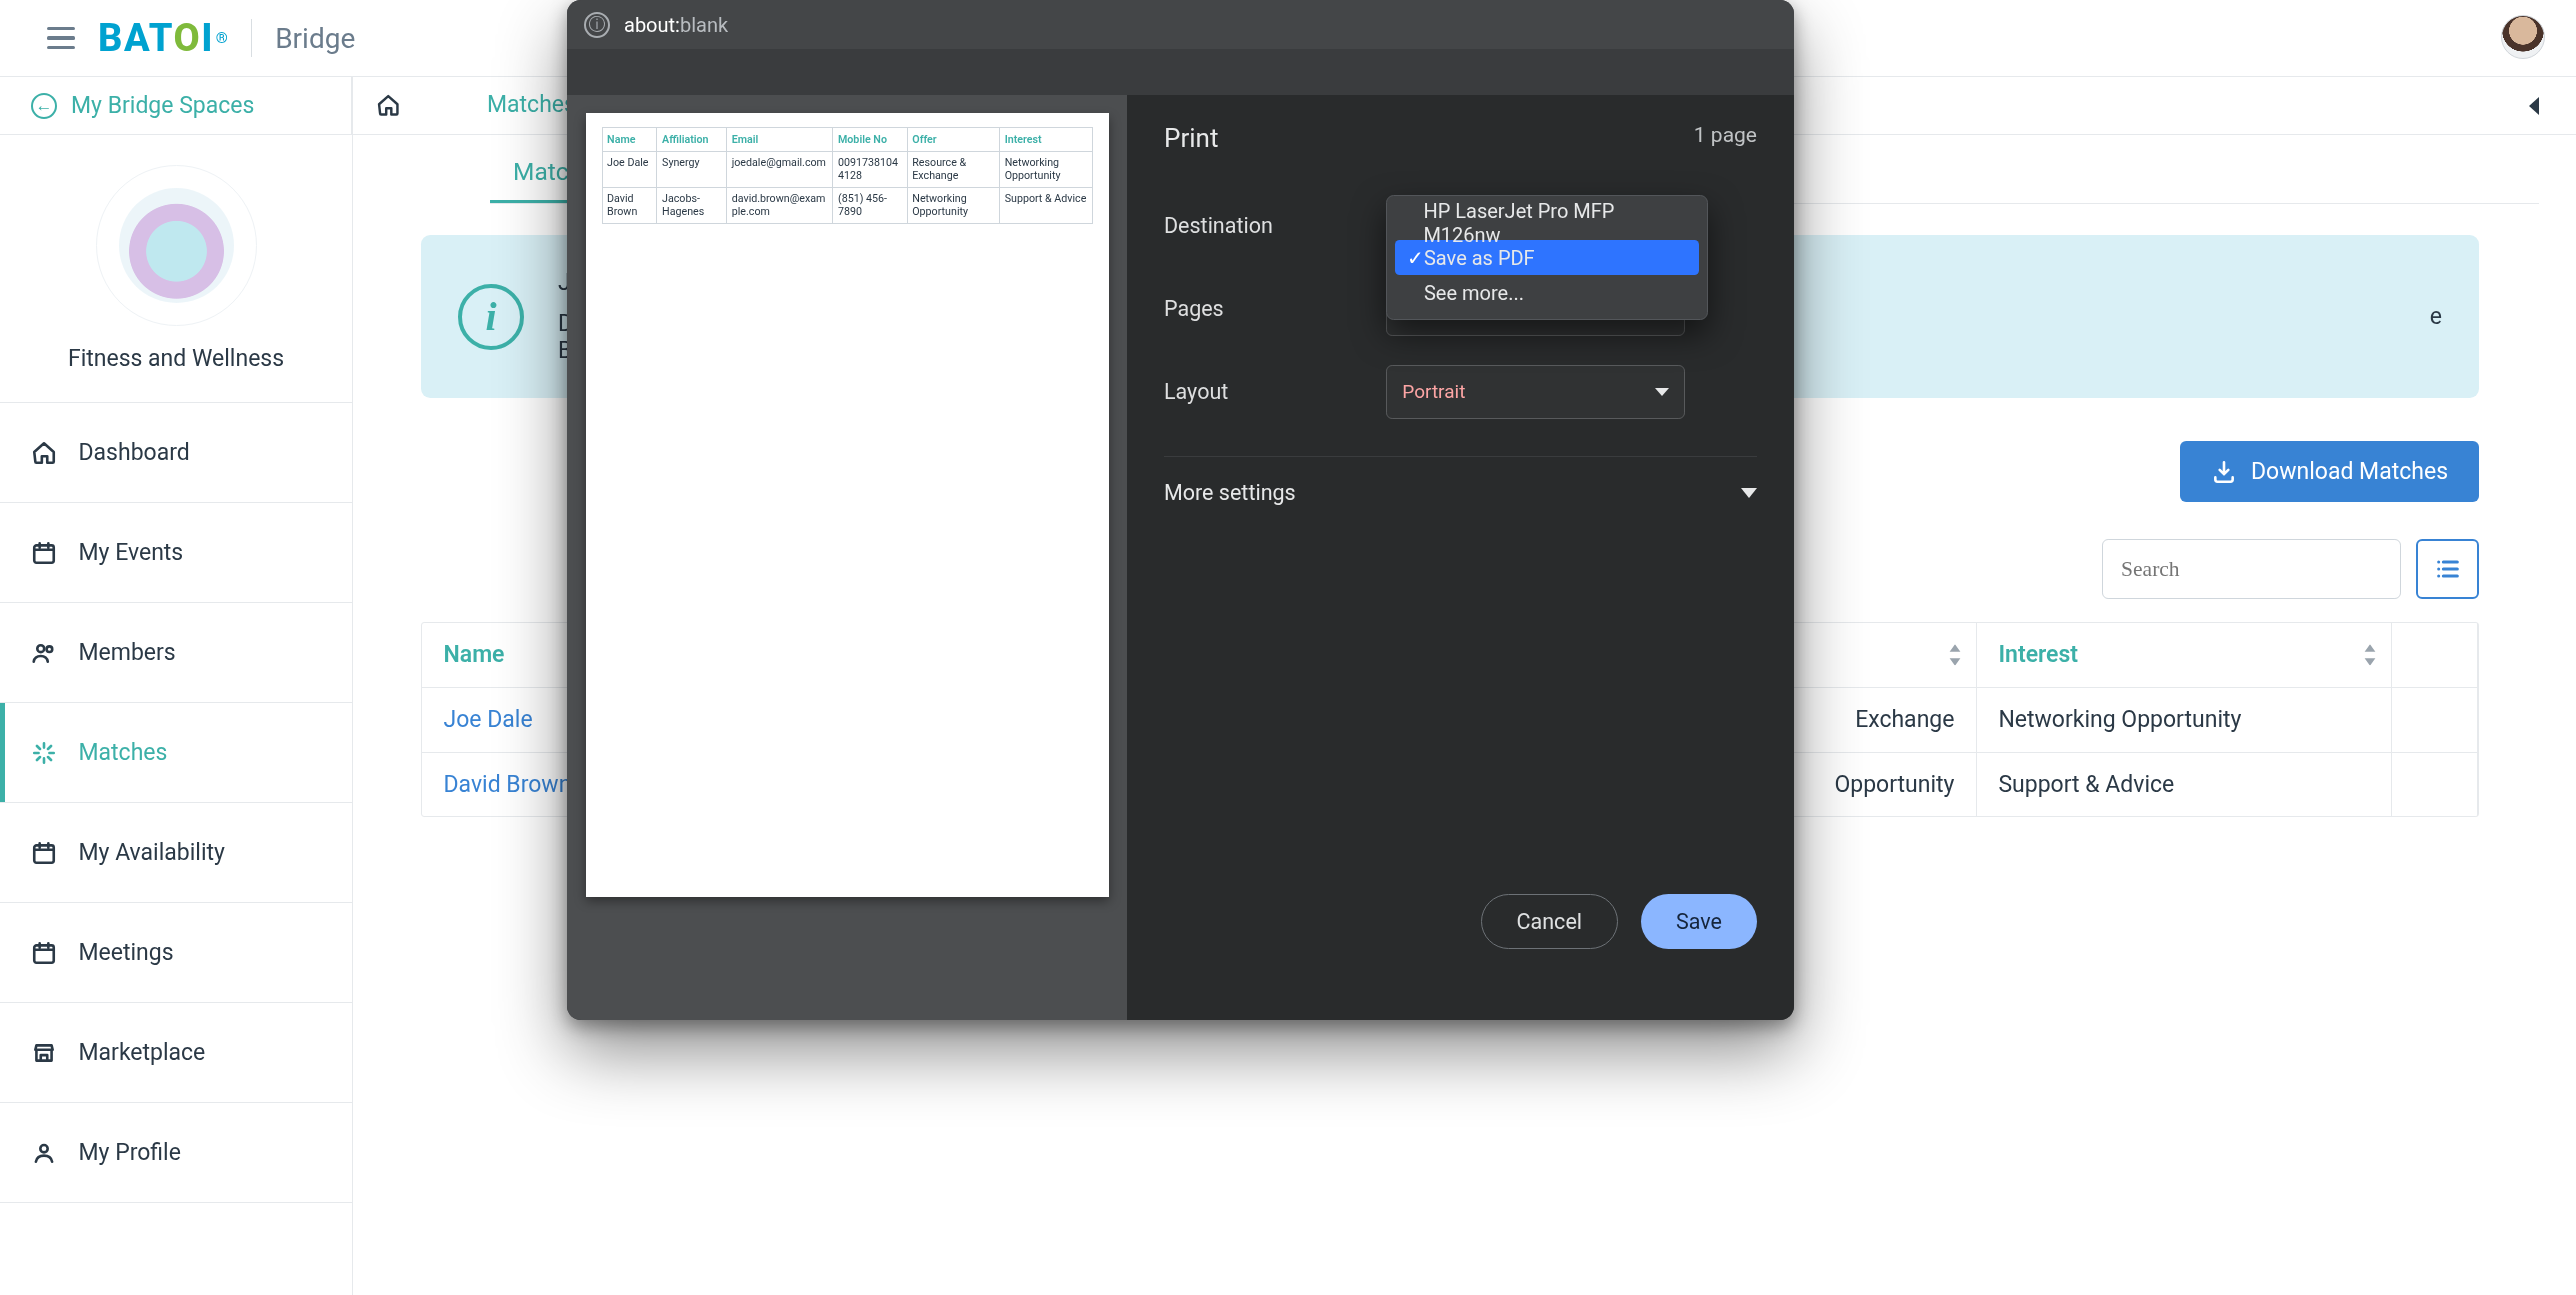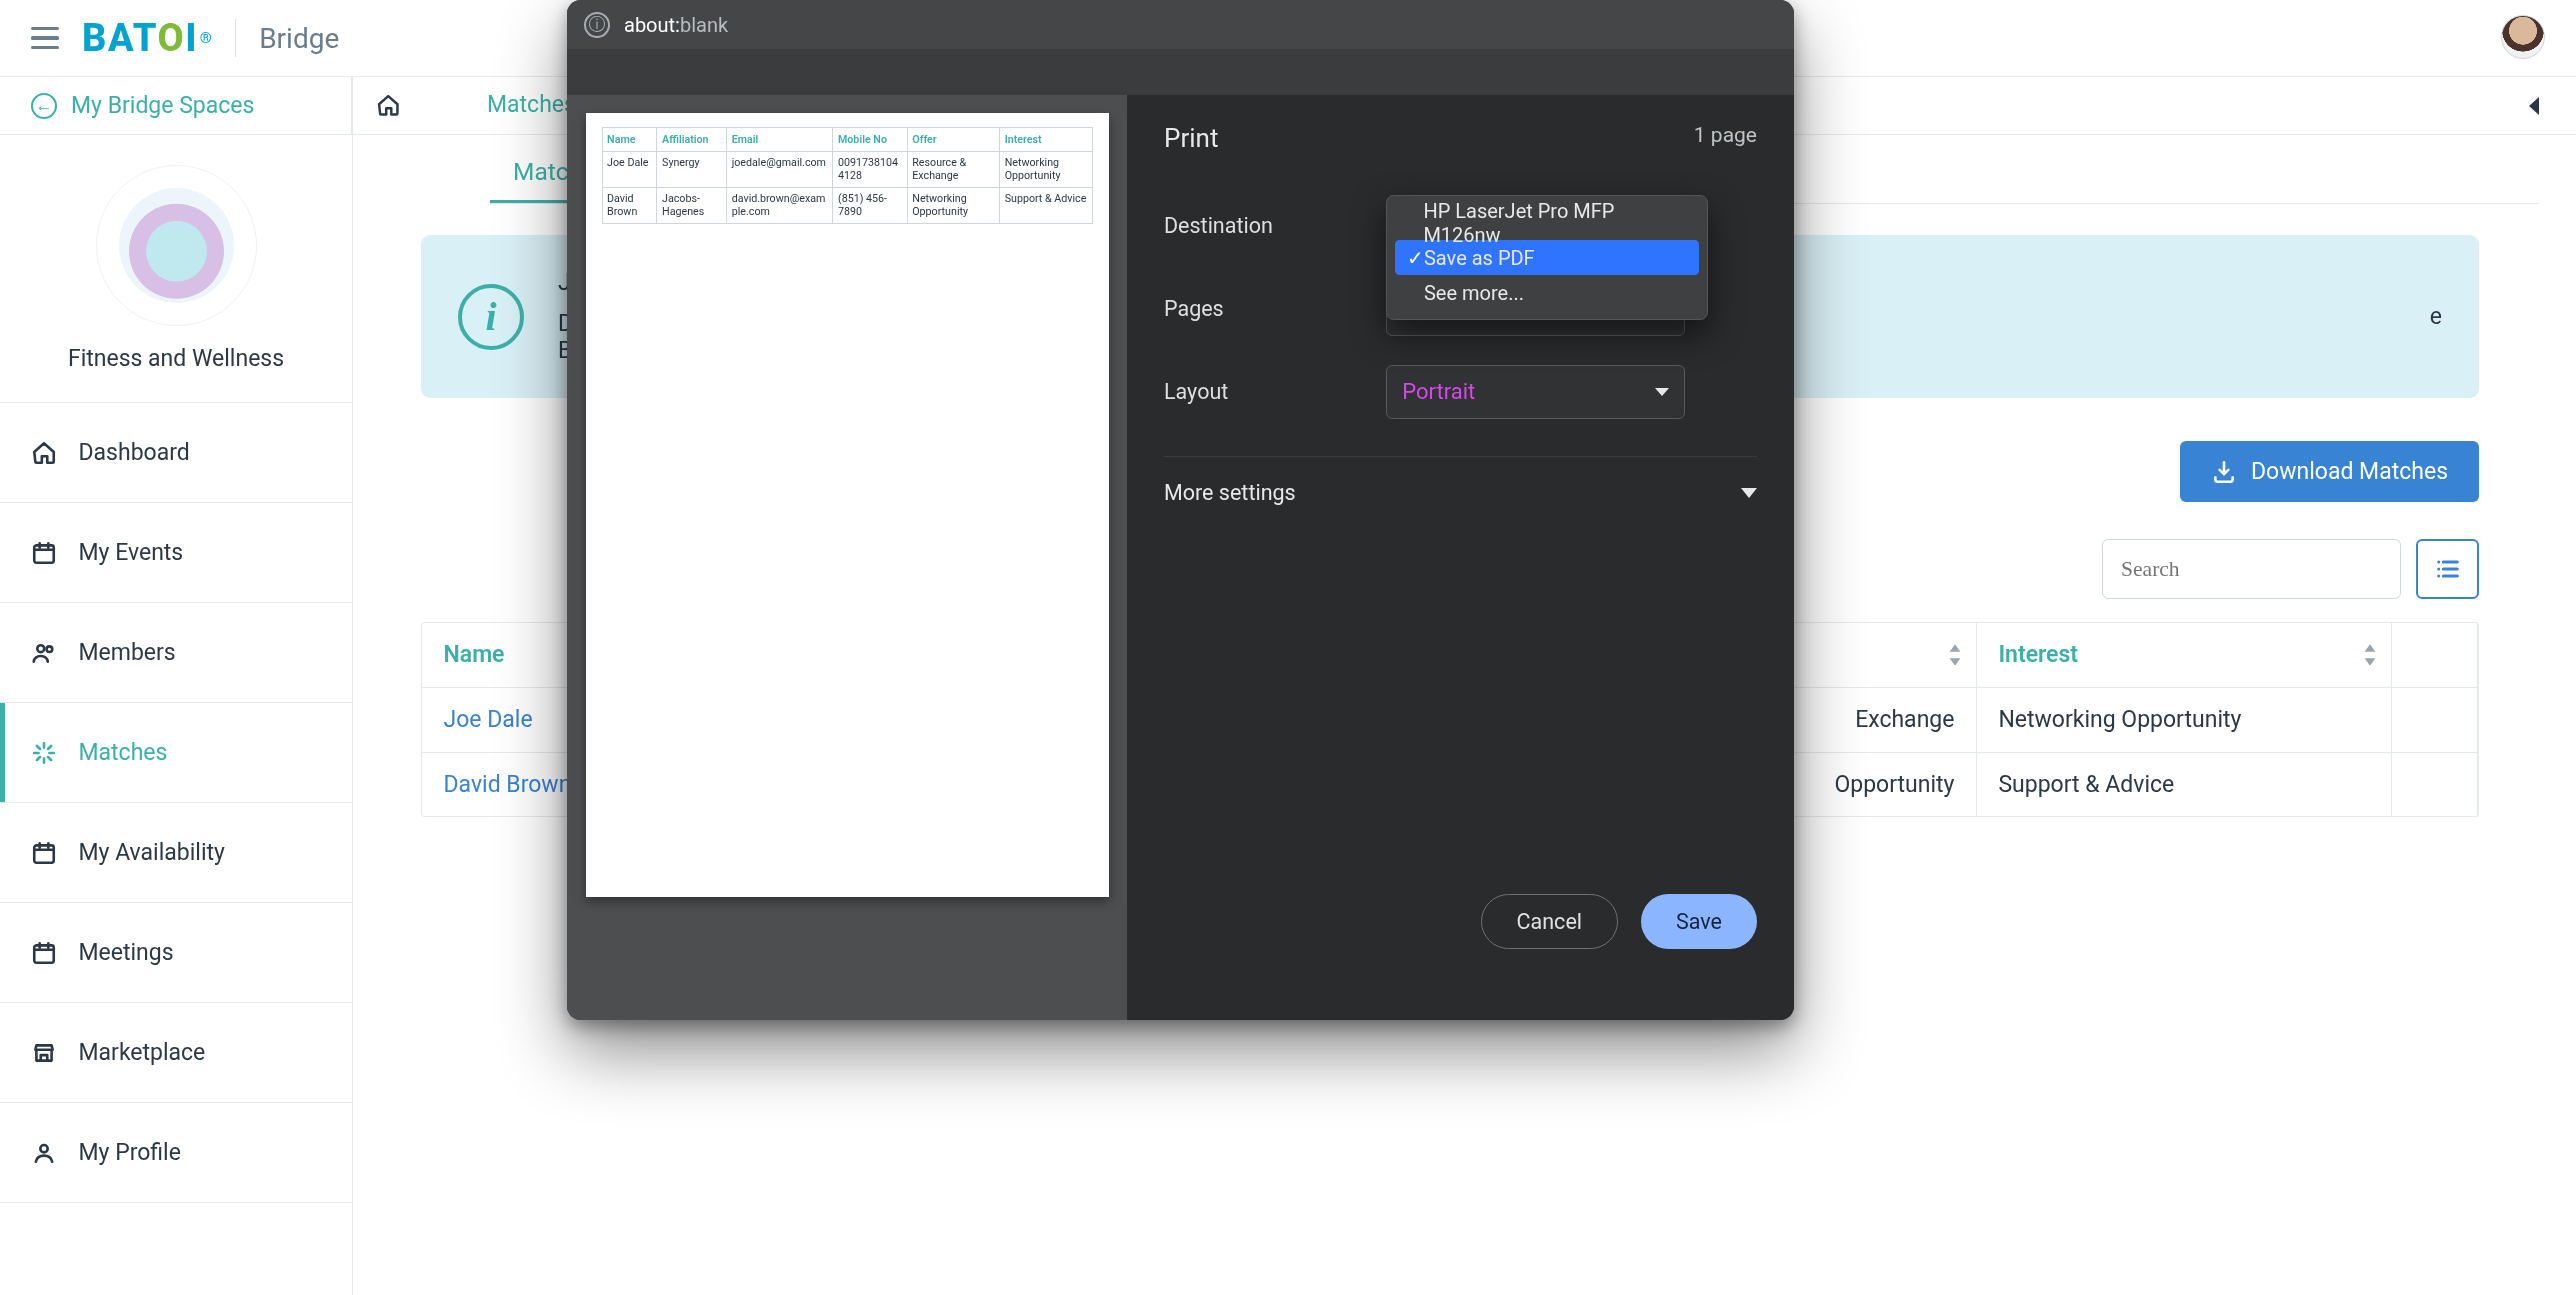"BATOI" .topbar { padding: 0 31px -> 0 47px }
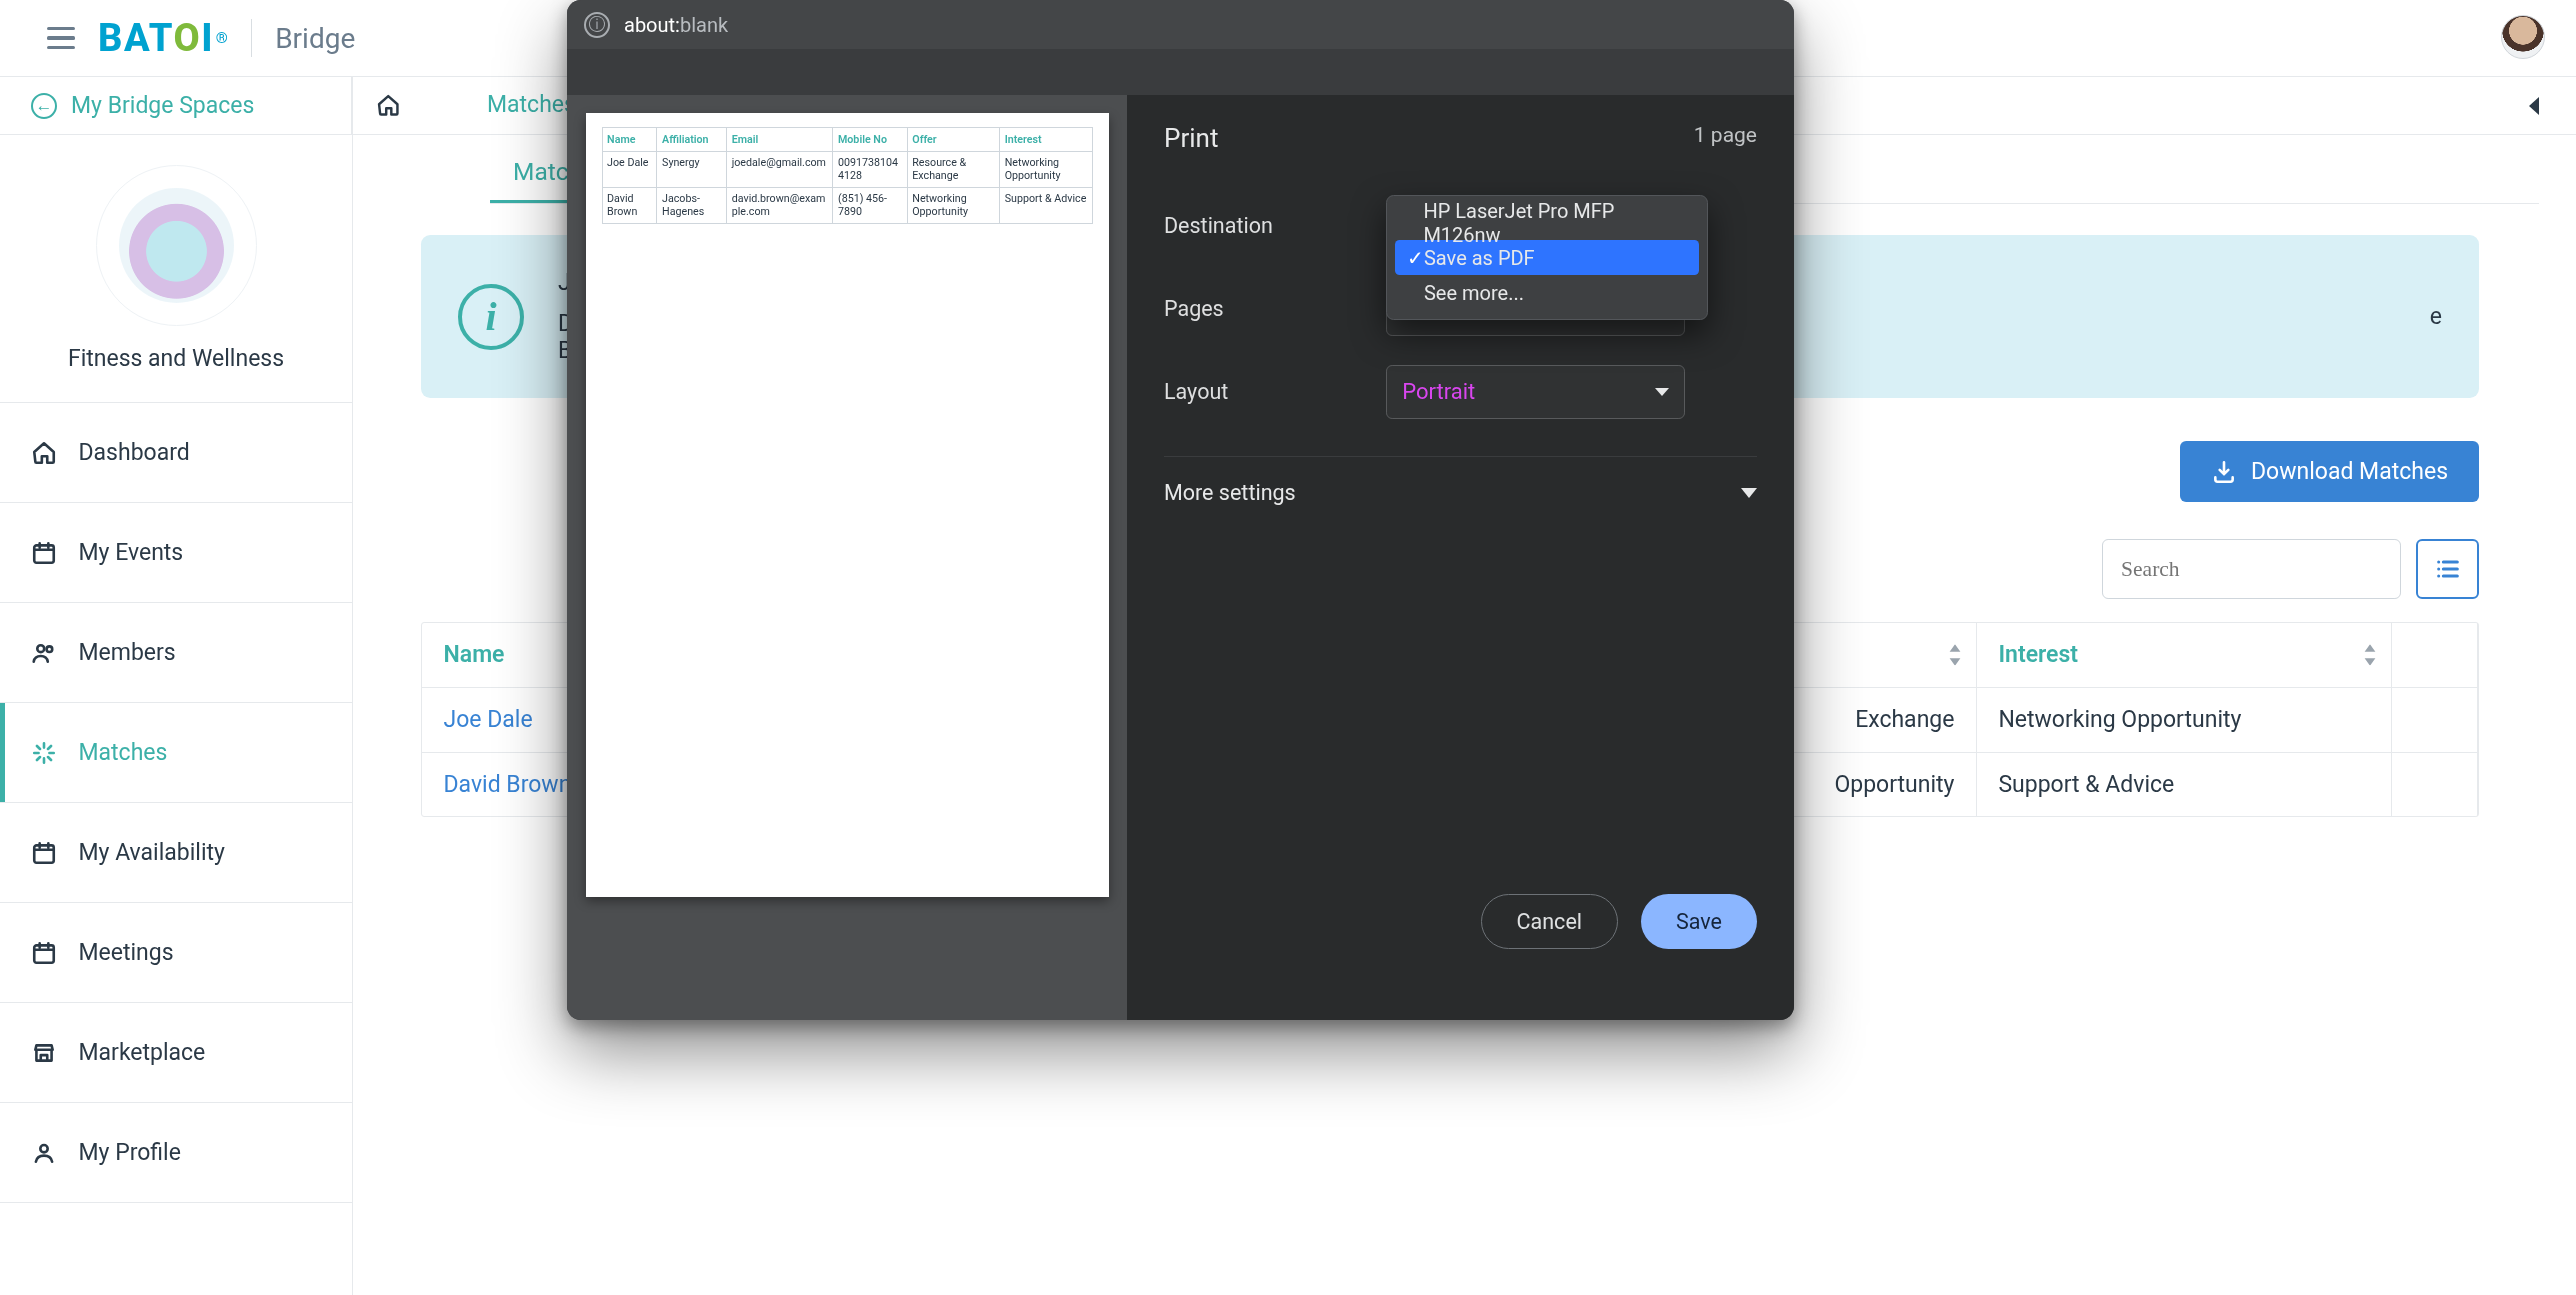"Portrait" .select { color: #d946ef -> #fca5a5; font-size: 22px -> 19px }
